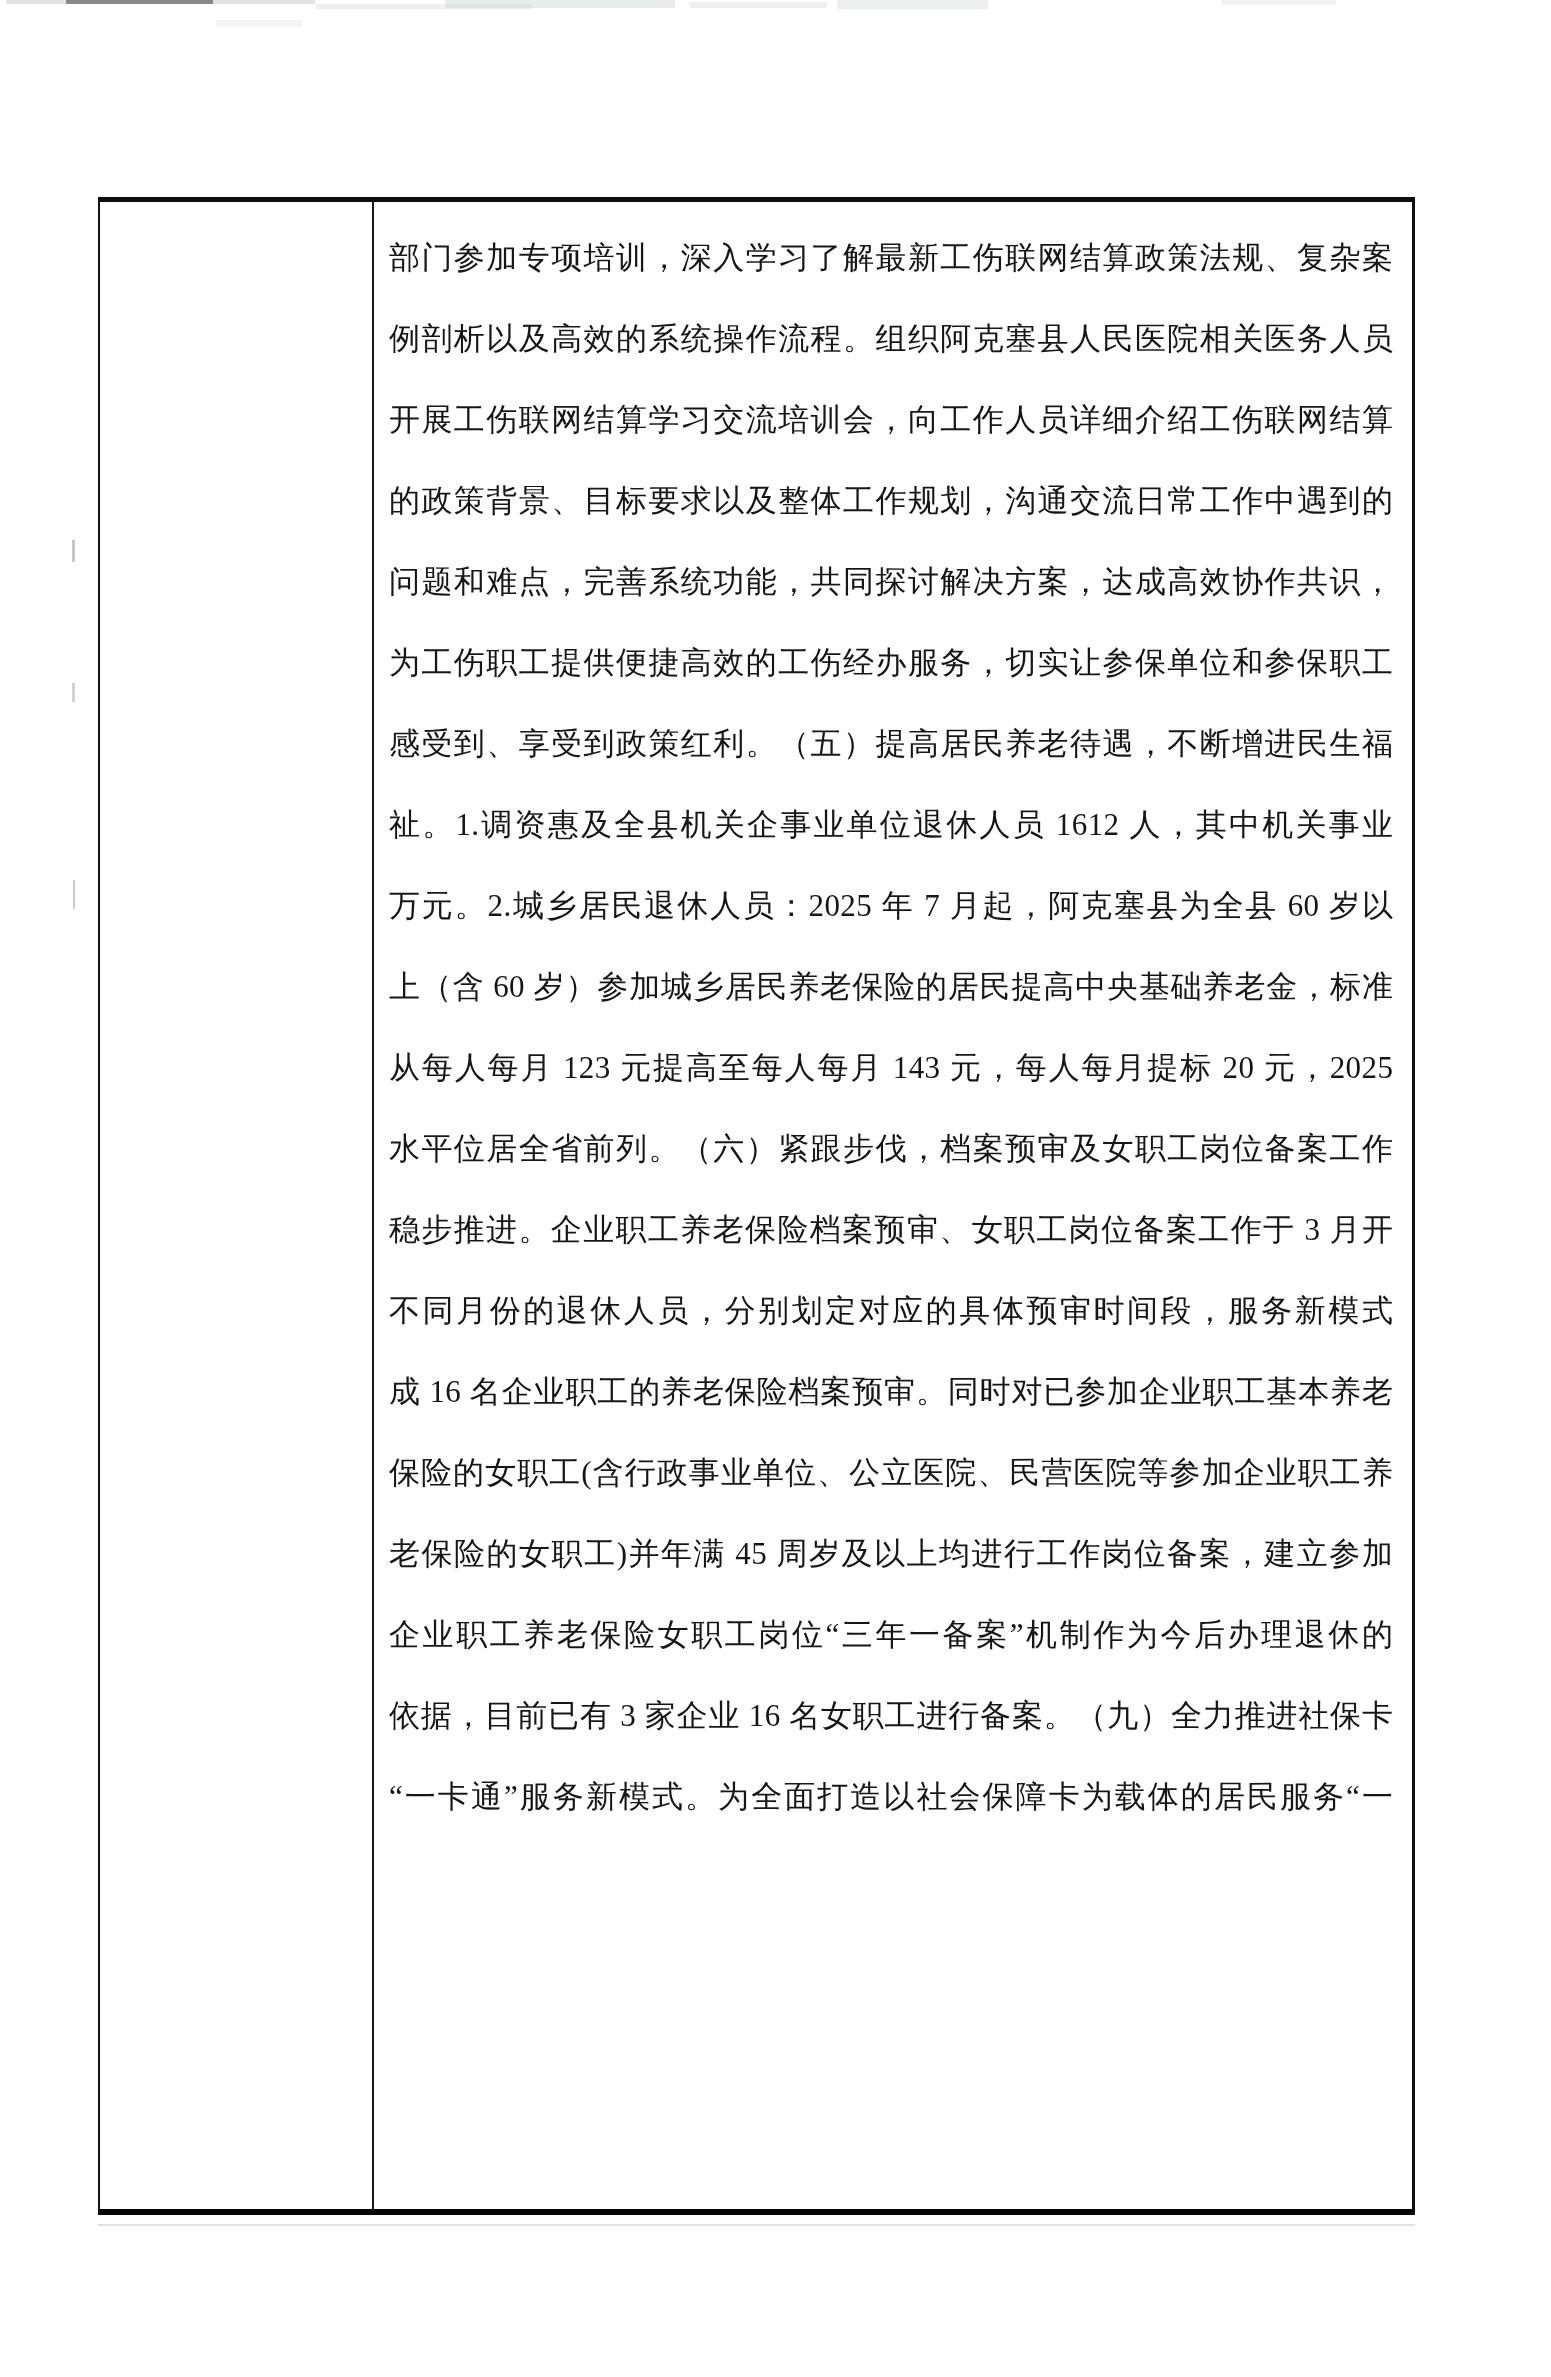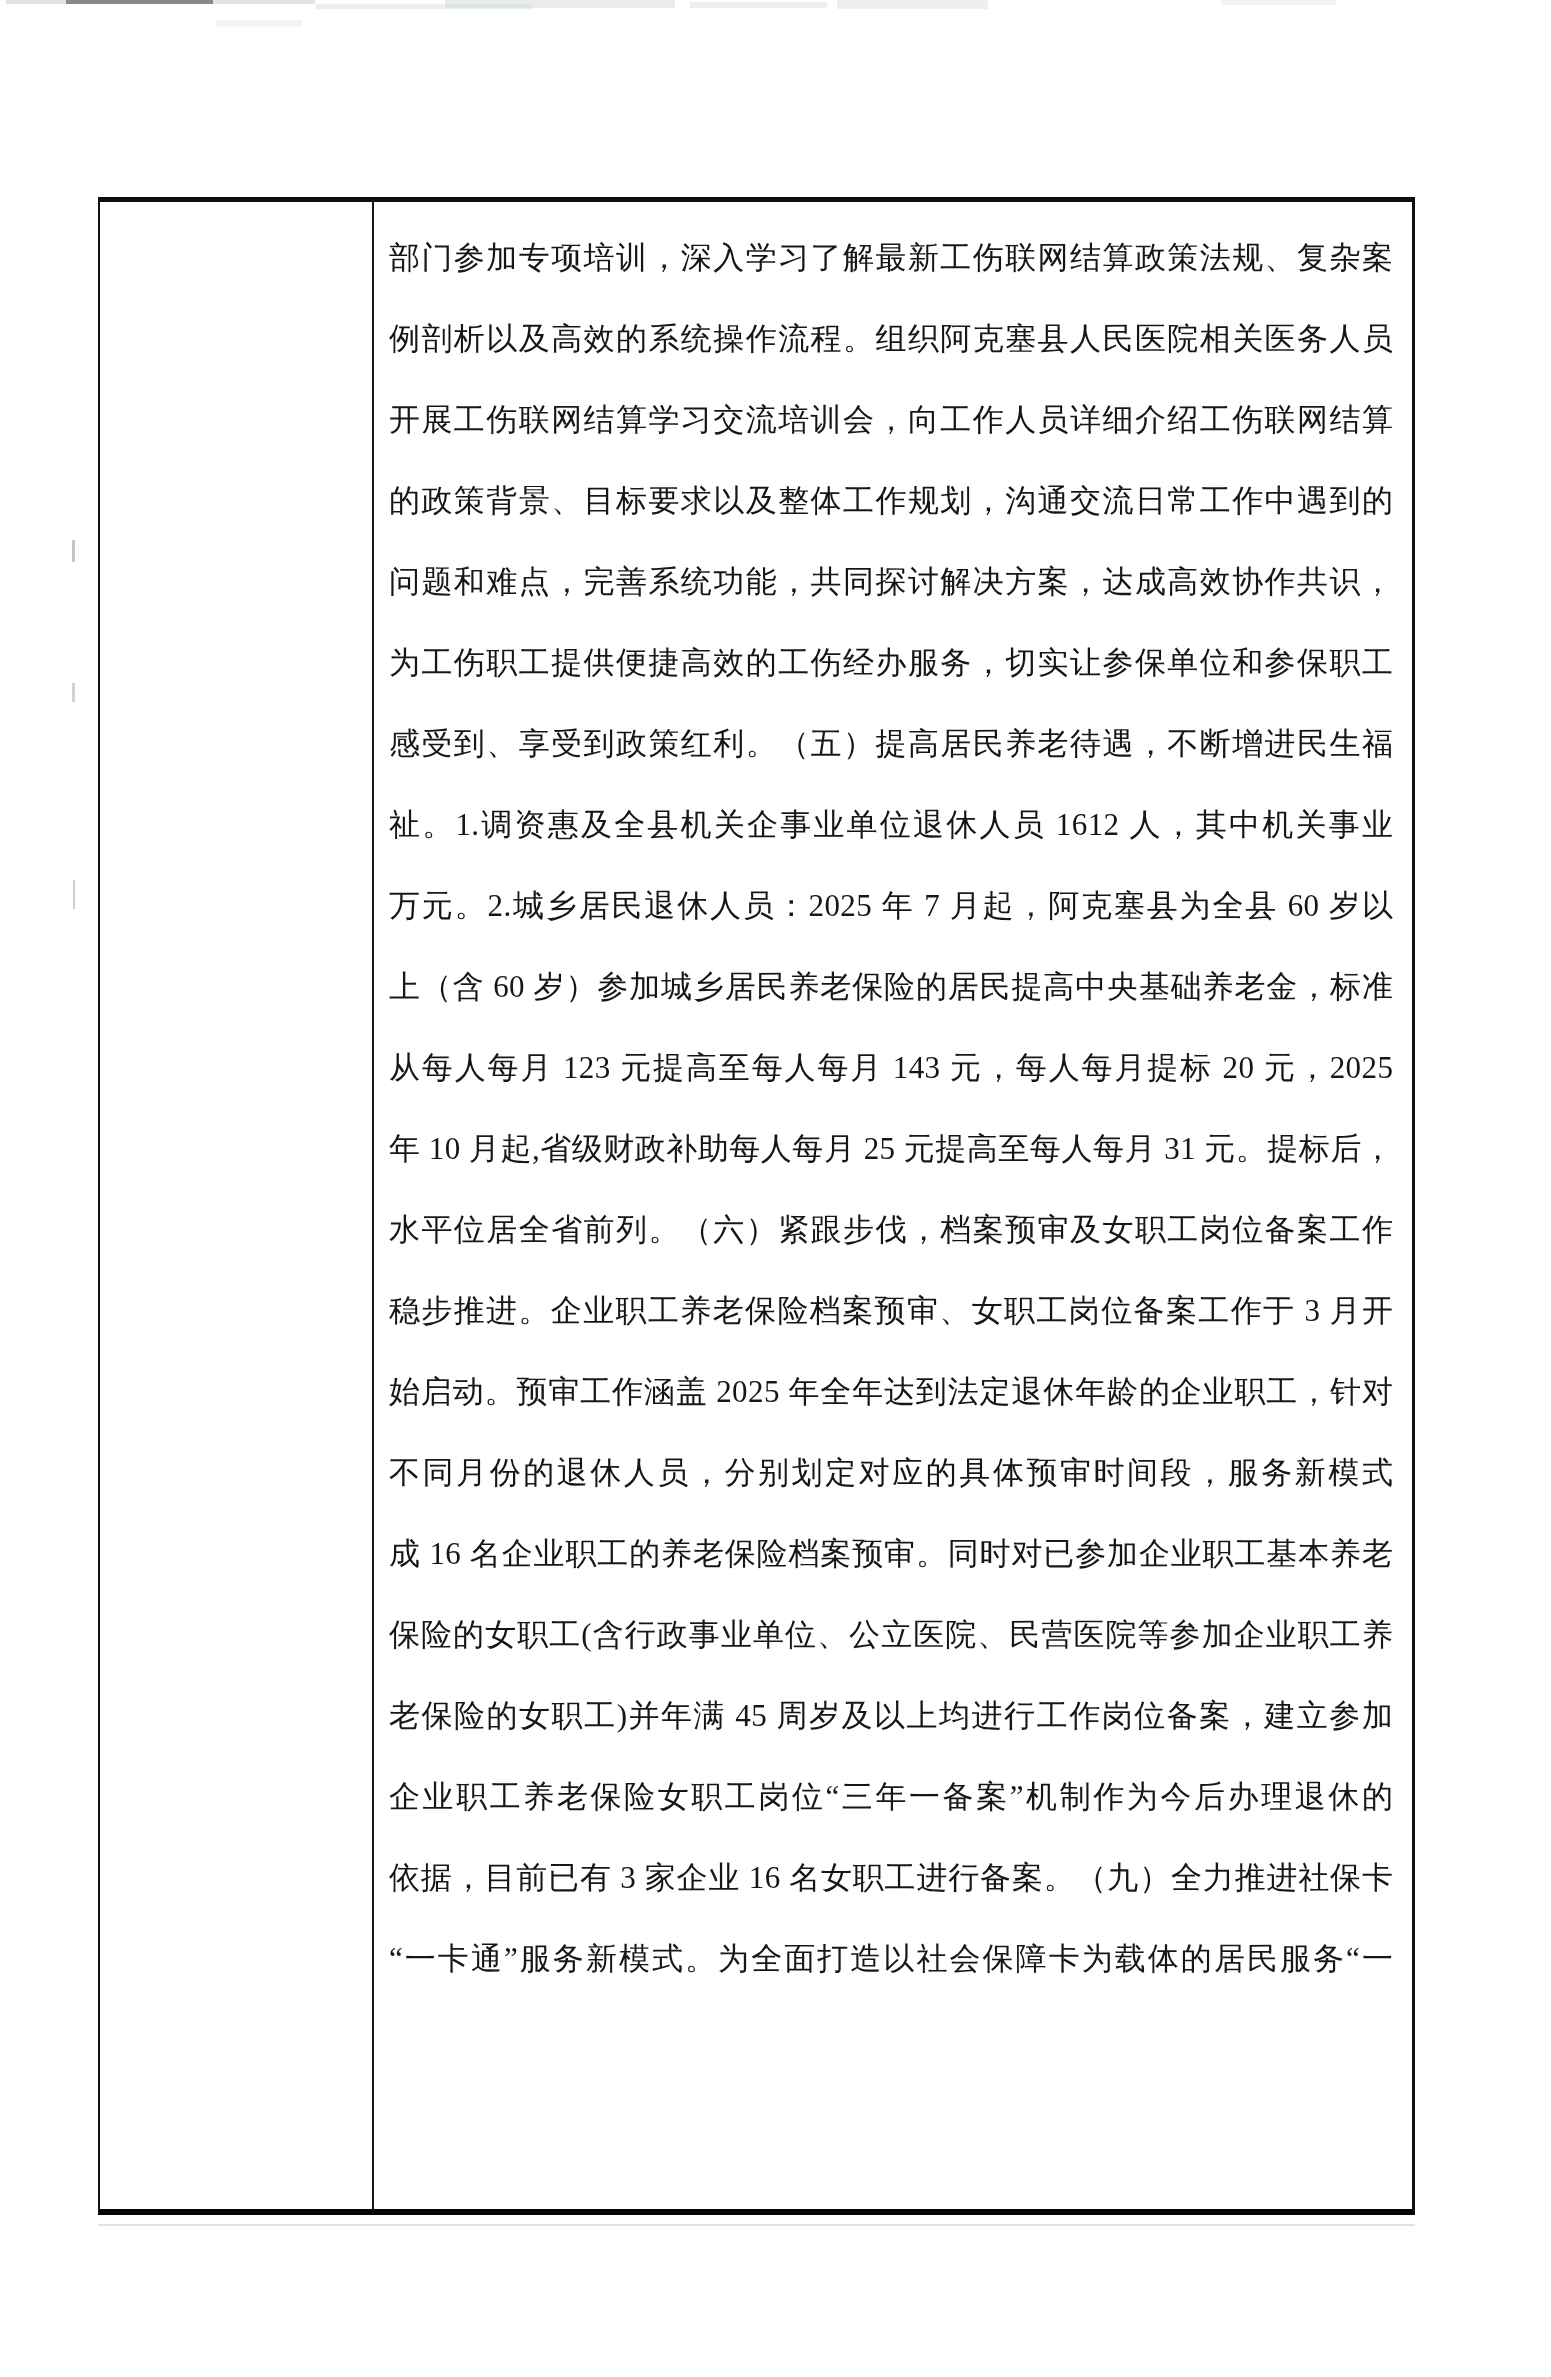"年 10 月起,省级财政补助每人每月 25 元提高至每人每月" div.line { html: <div>年 10 月起,省级财政补助每人每月 25 元提高至每人每月 31 元。提标后，</div> -> none }
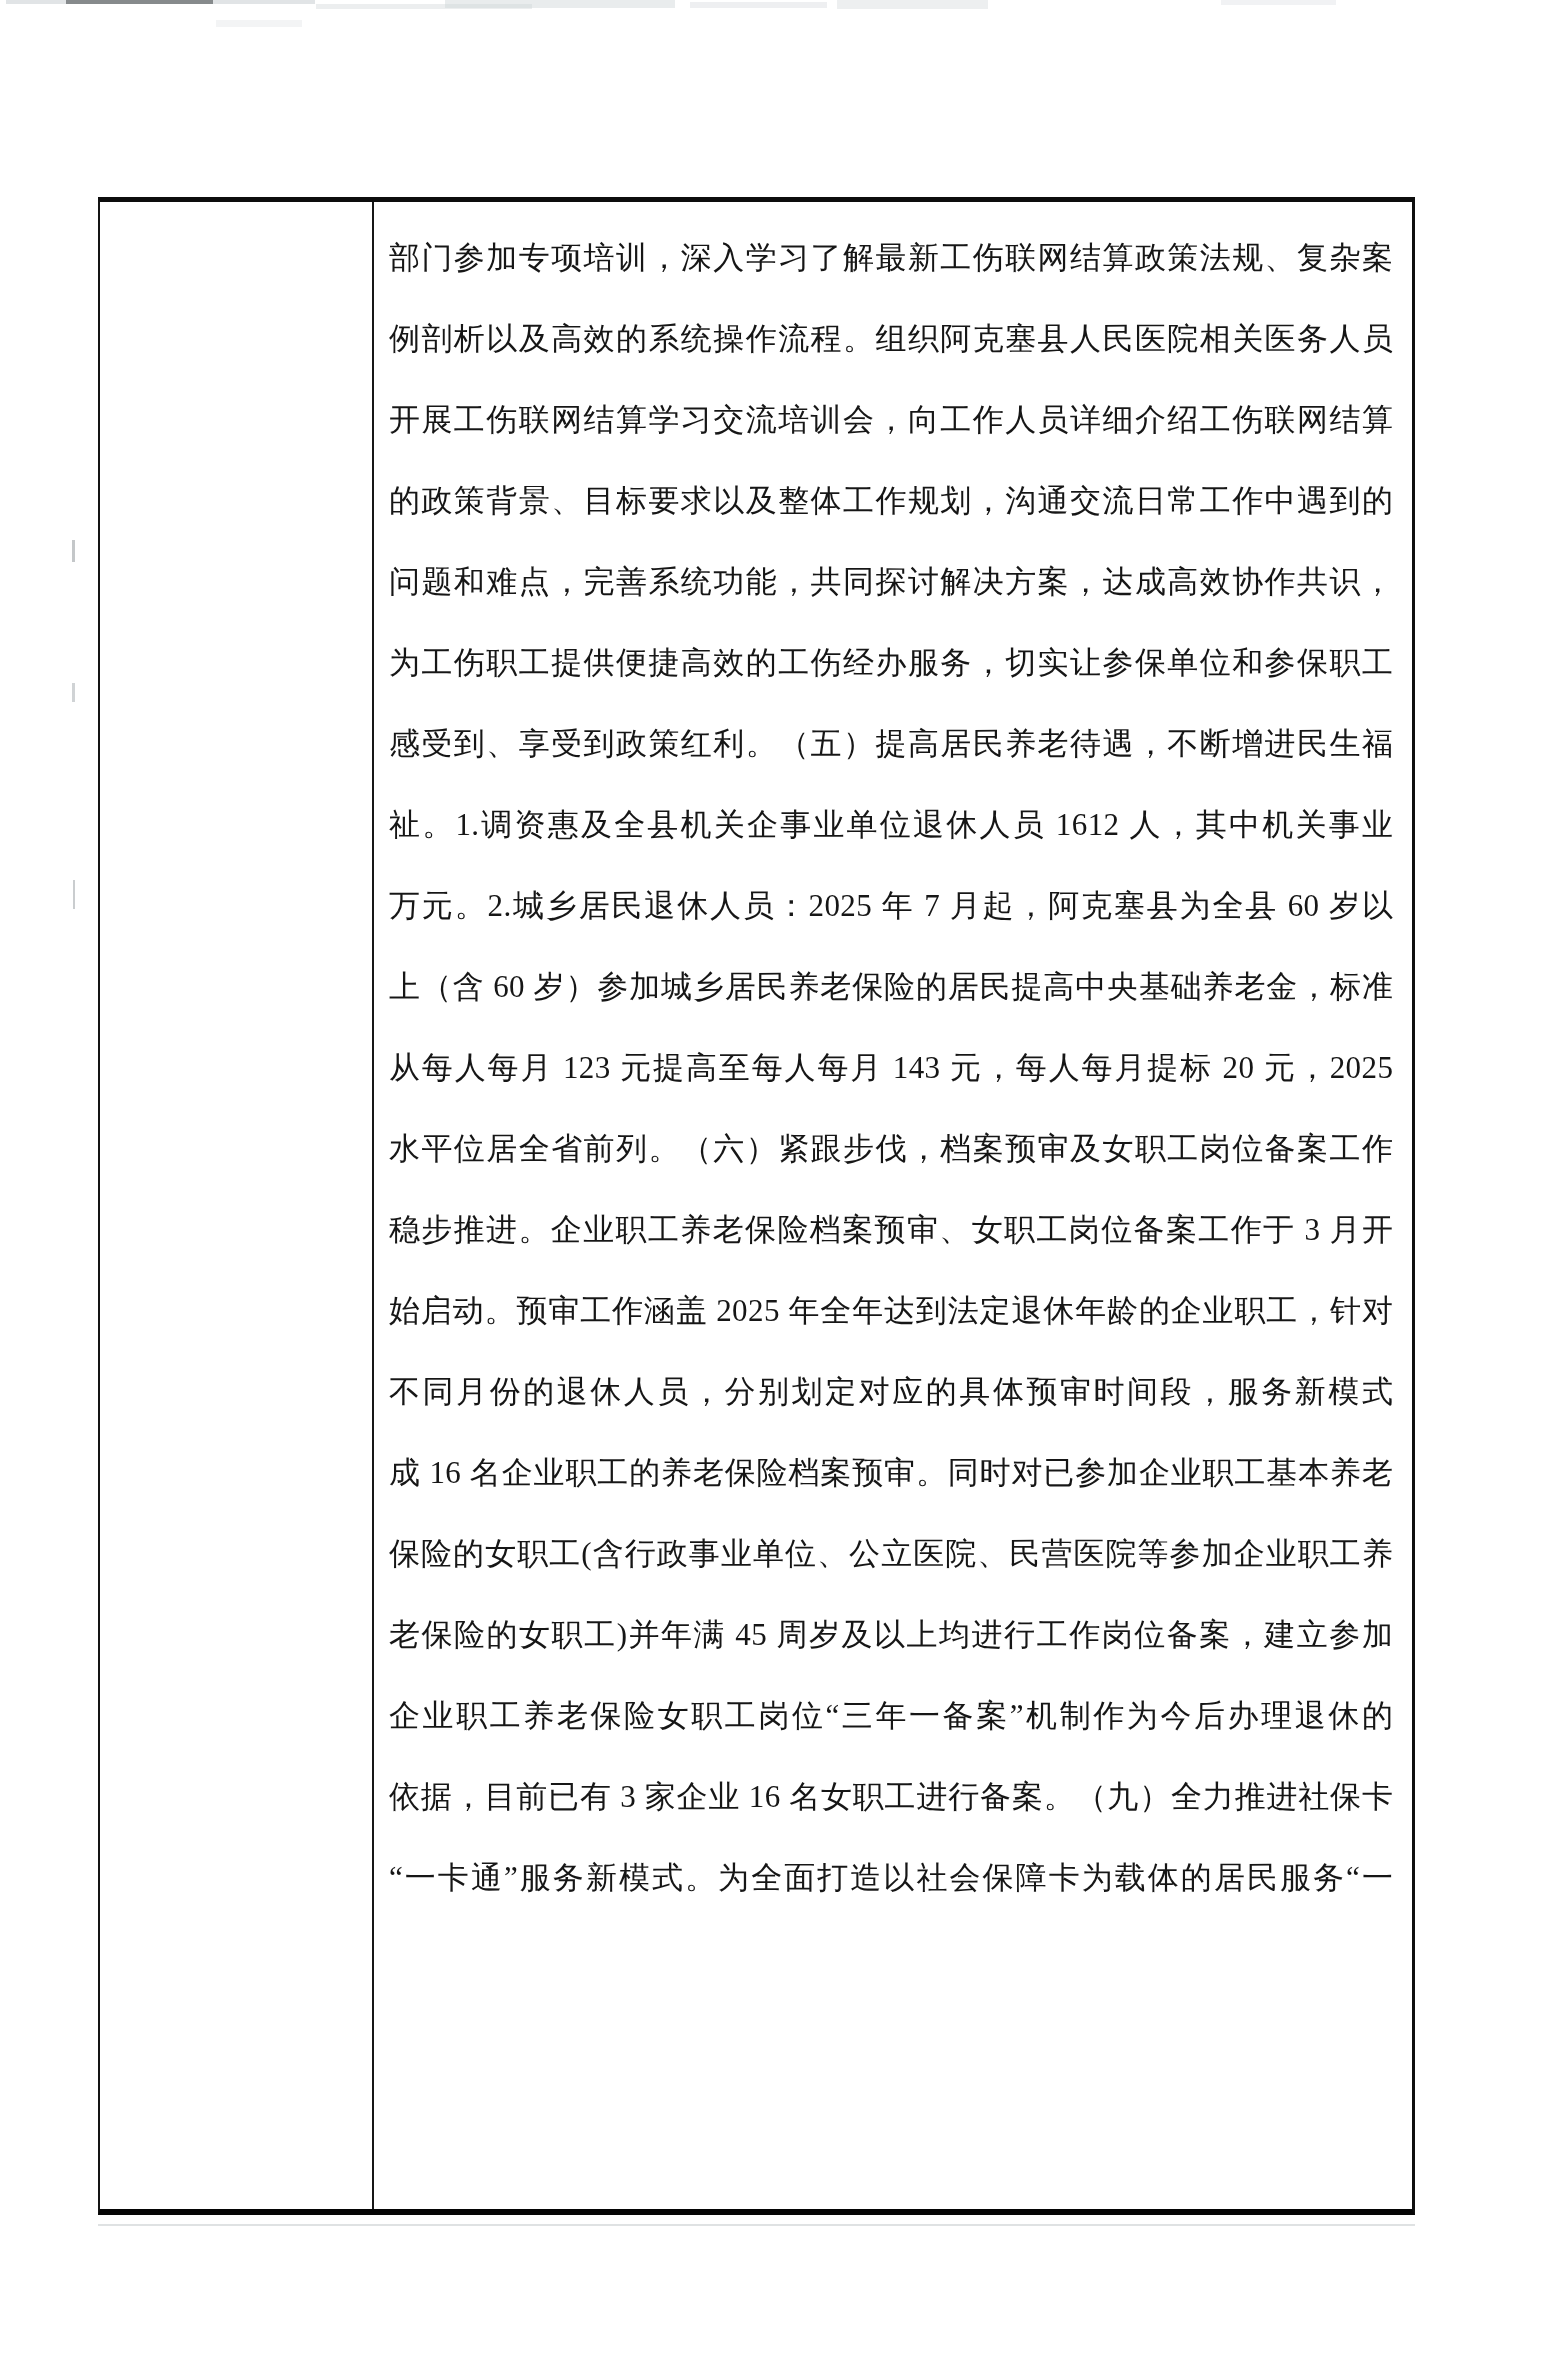"始启动。预审工作涵盖 2025 年全年达到法定退休年龄的企业职工，针对" div.line { html: <div>始启动。预审工作涵盖 2025 年全年达到法定退休年龄的企业职工，针对</div> -> none }
